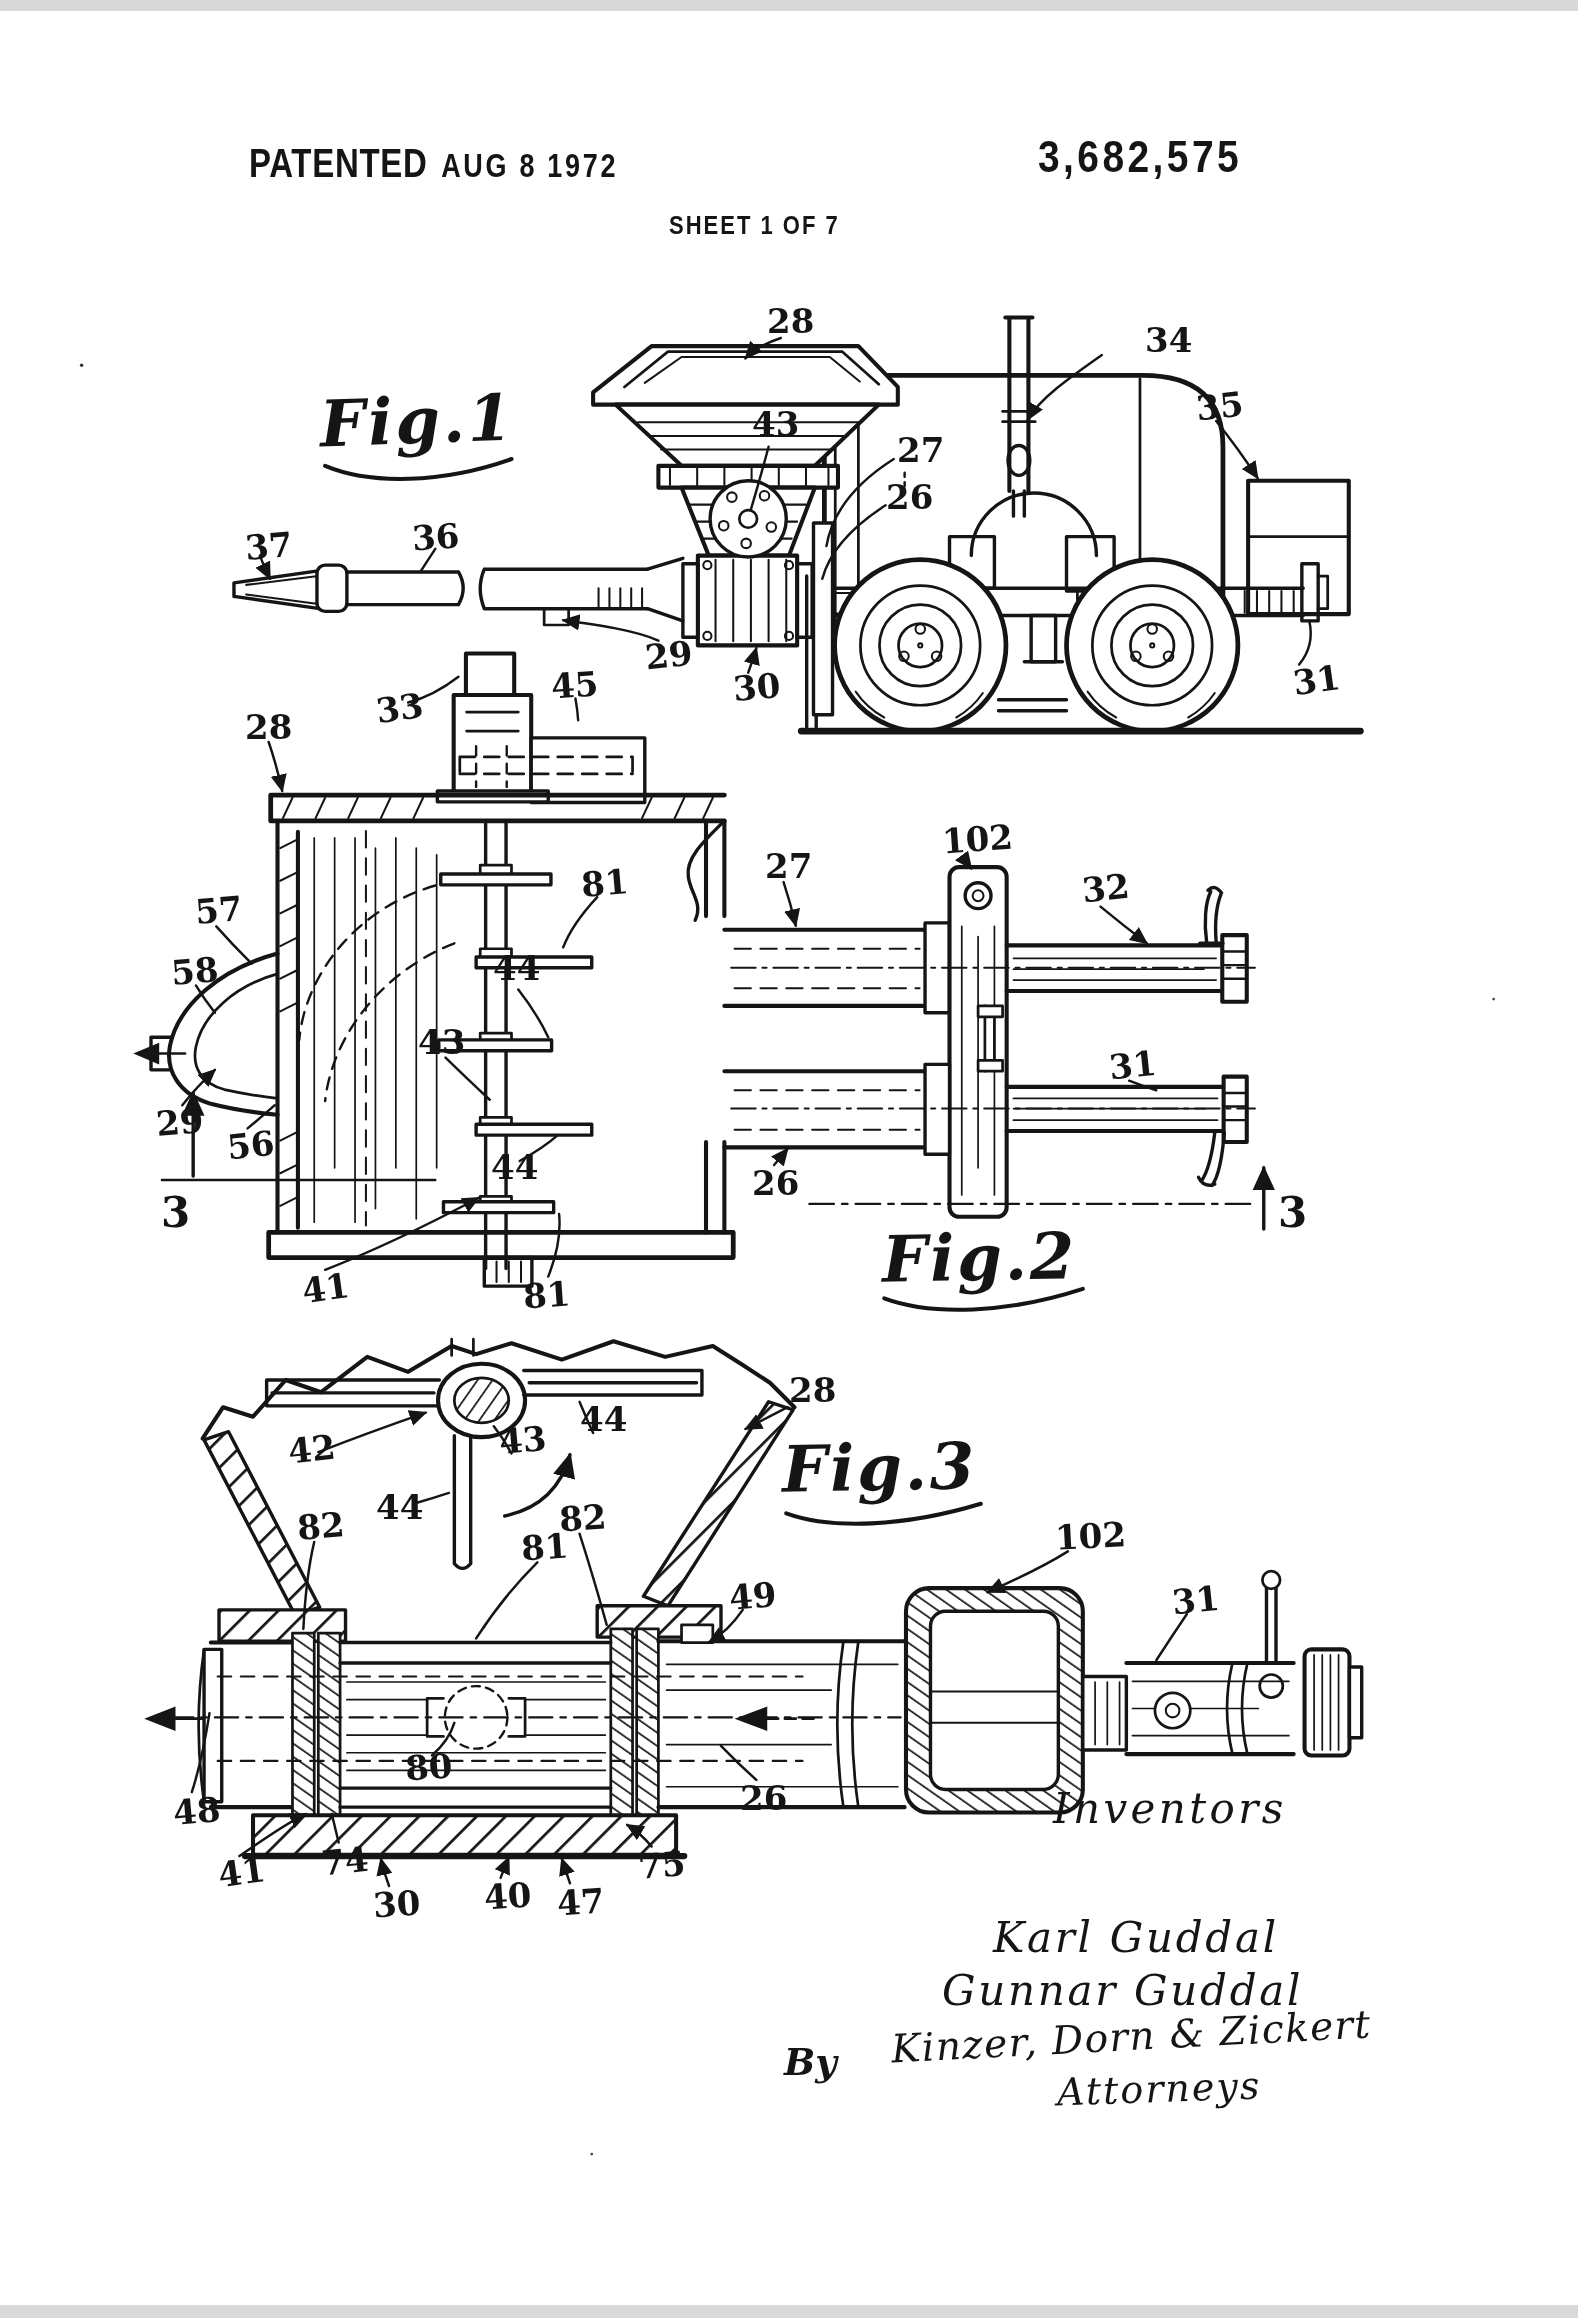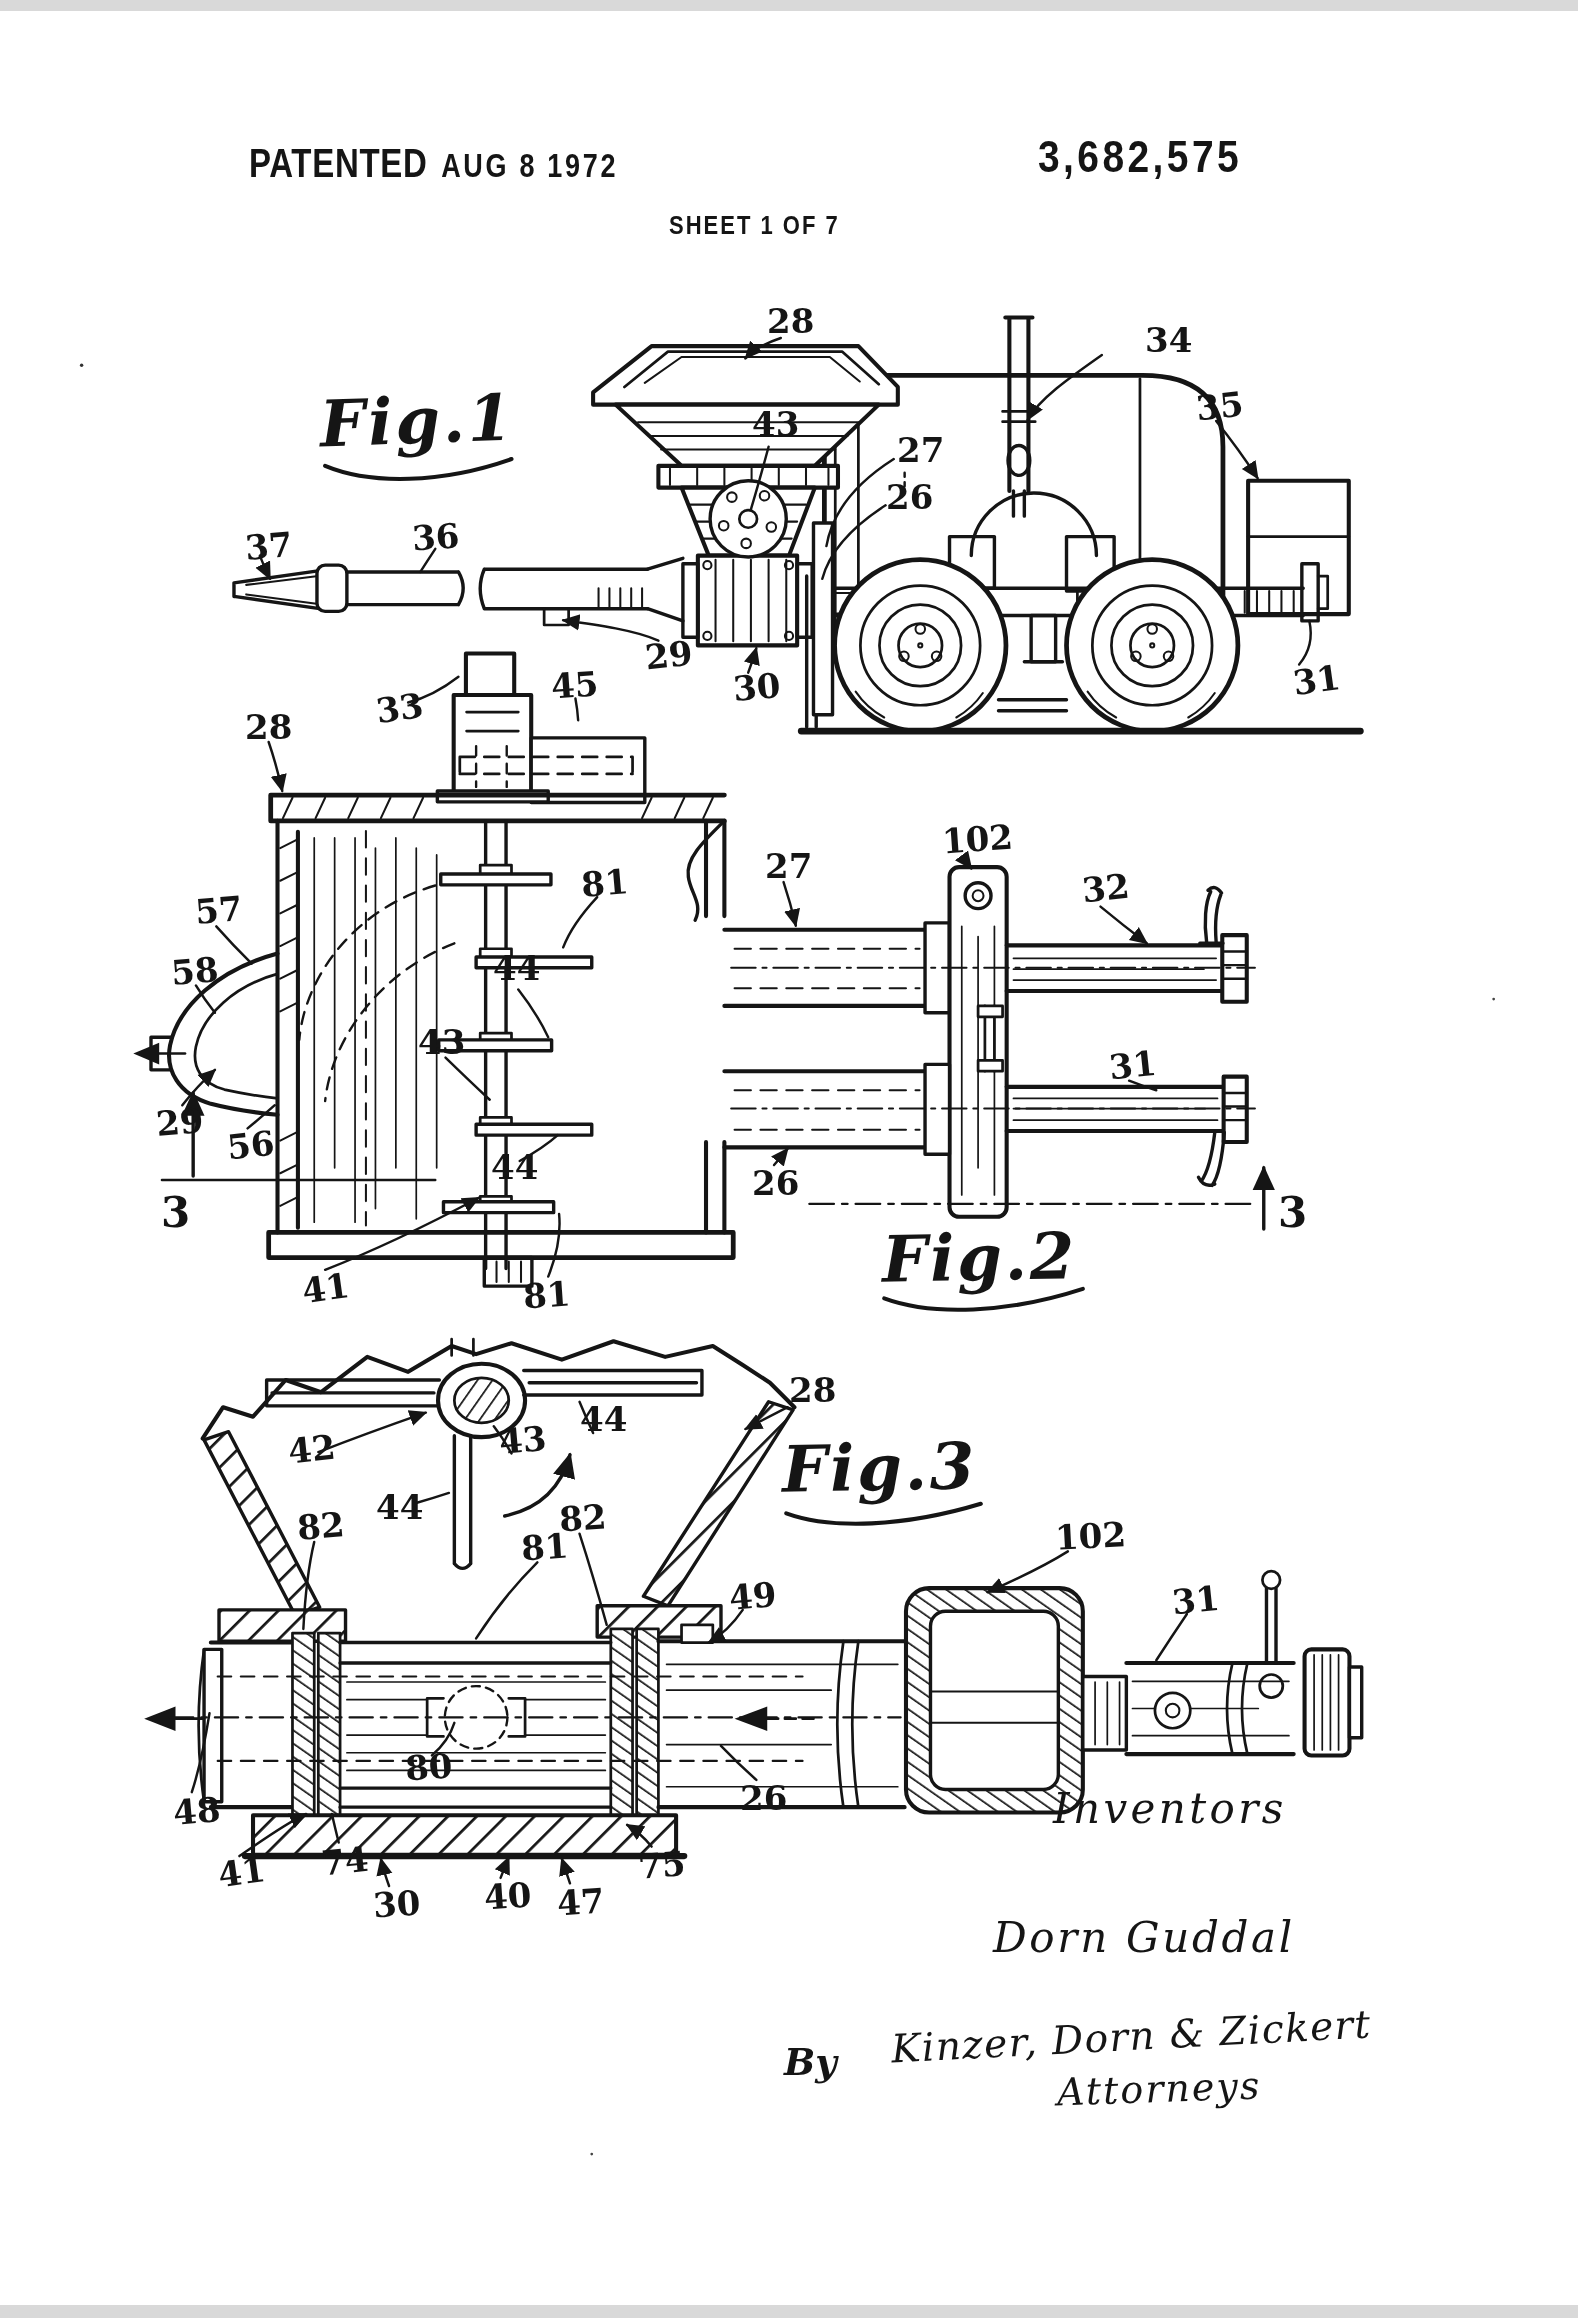"Dorn Guddal" div.sig { text: Dorn -> Karl }
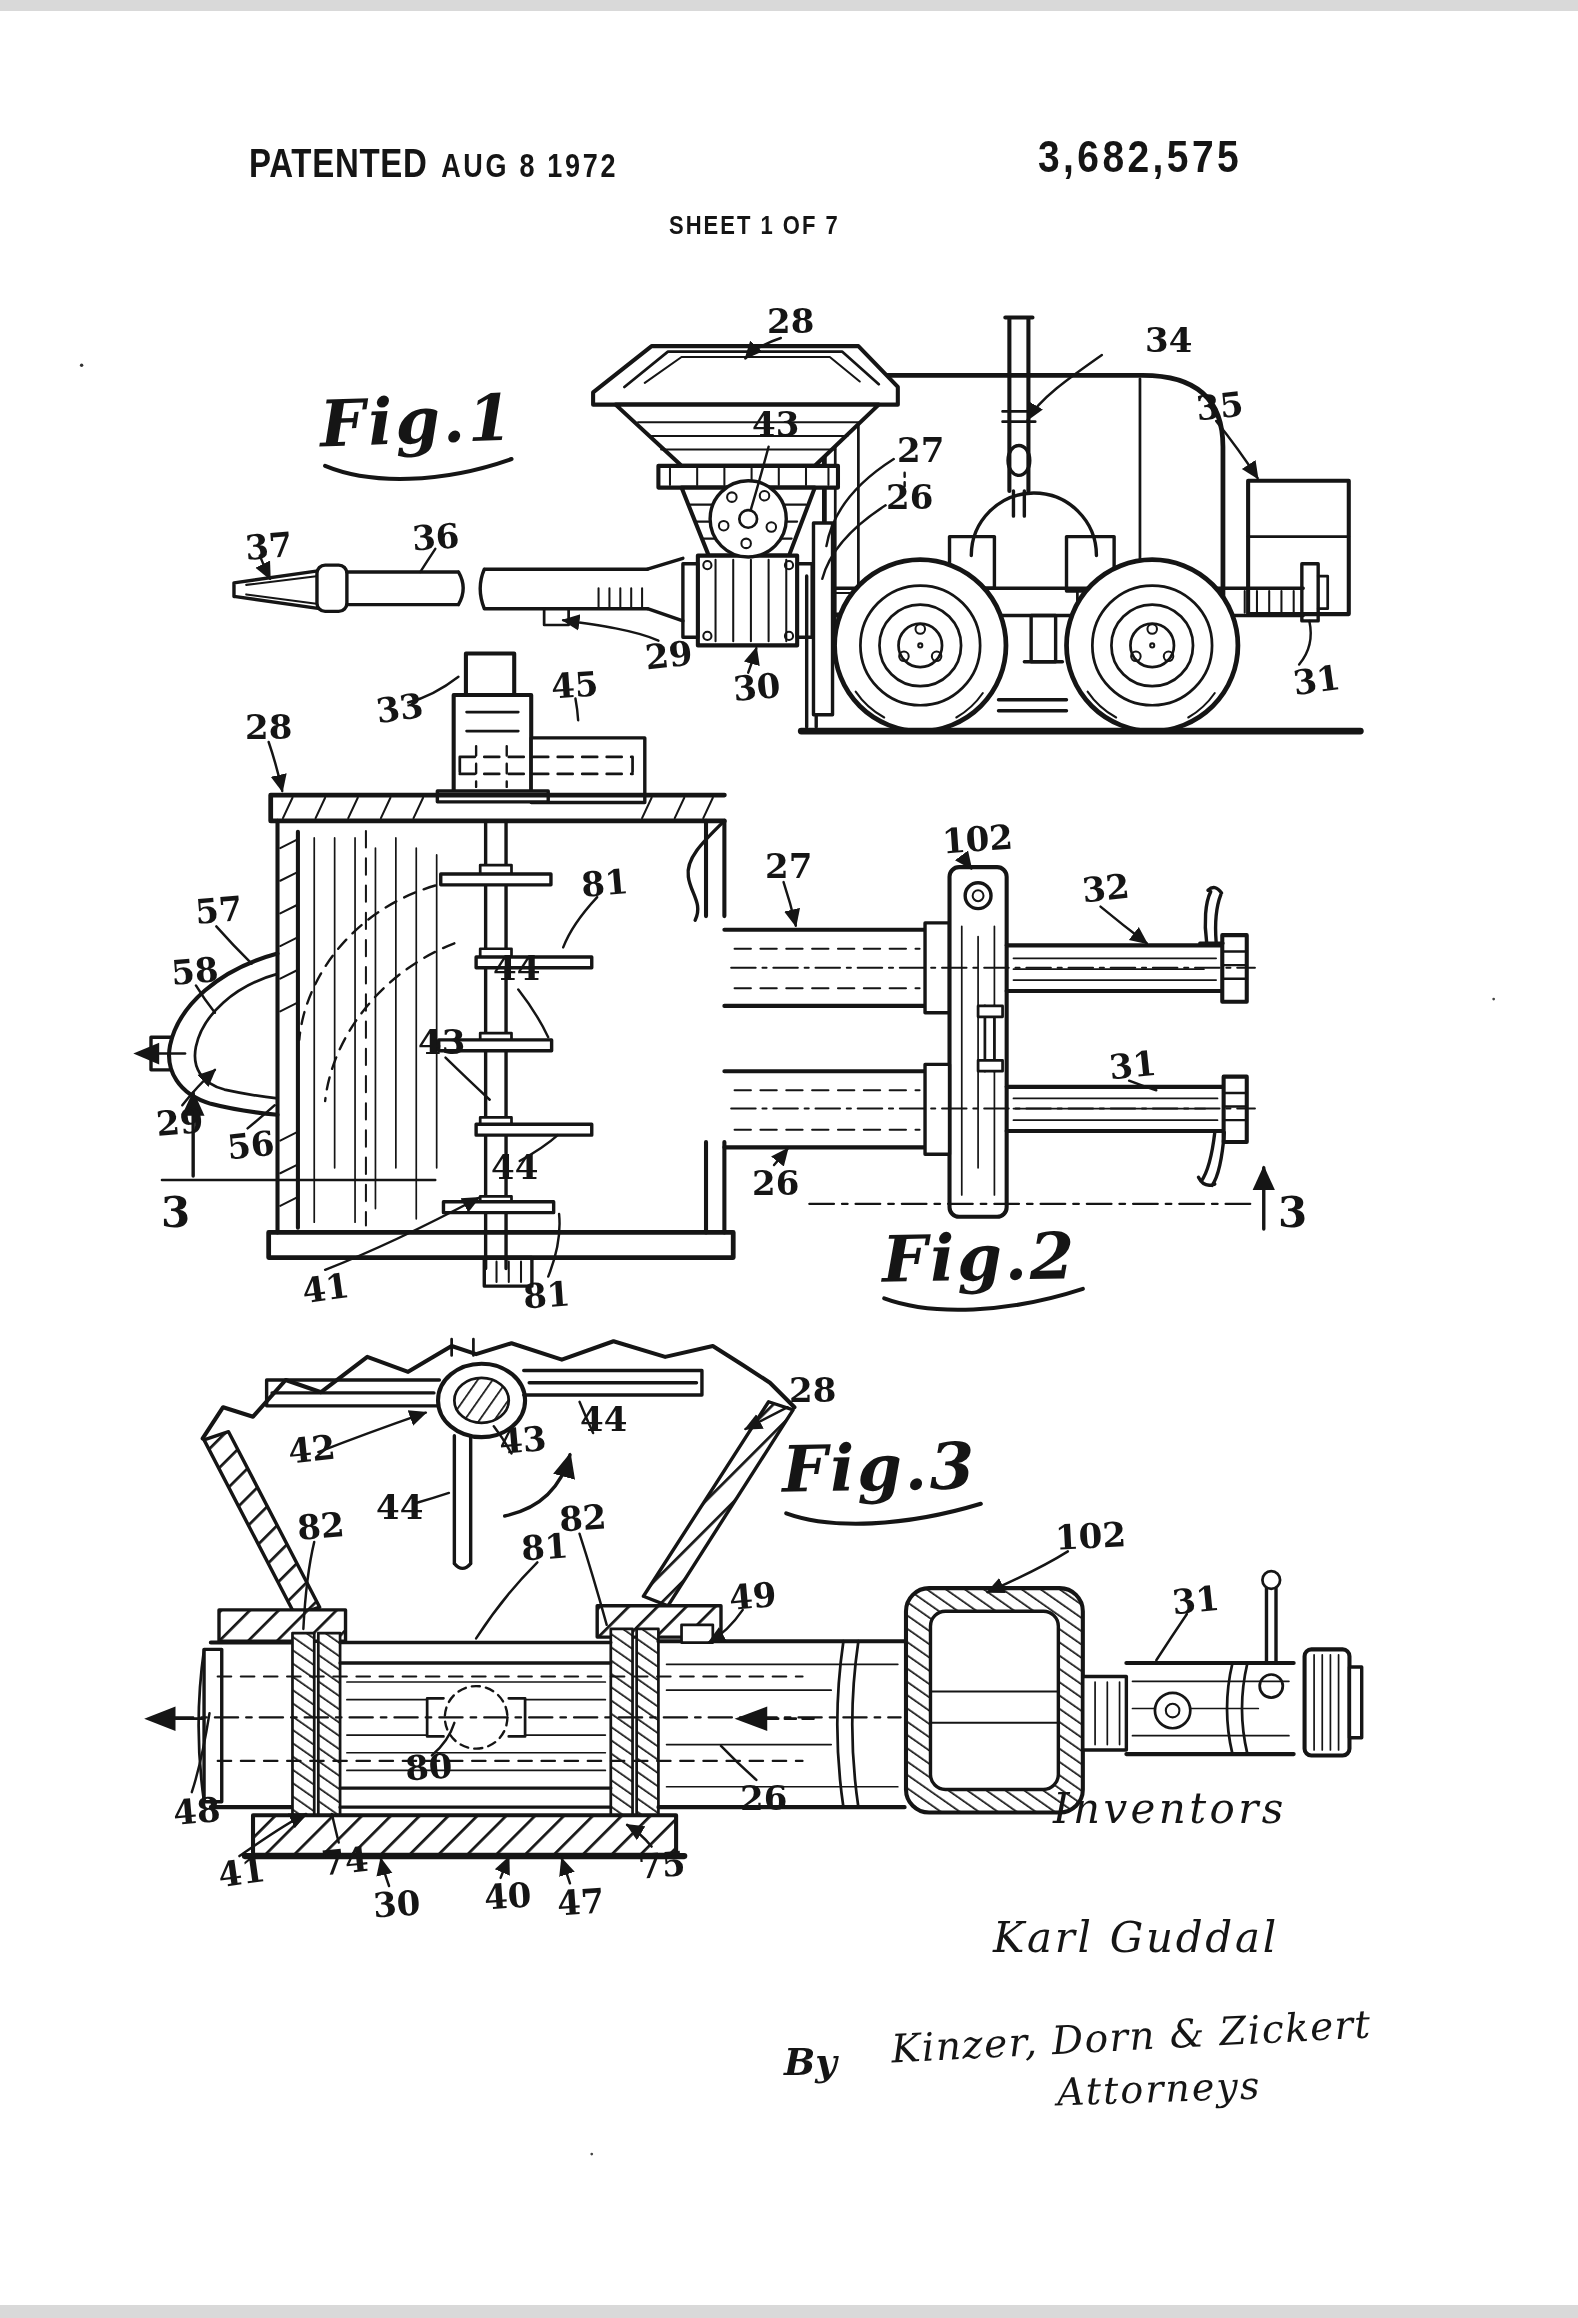"Gunnar Guddal" div.sig { html: none -> <div>Gunnar Guddal</div> }
